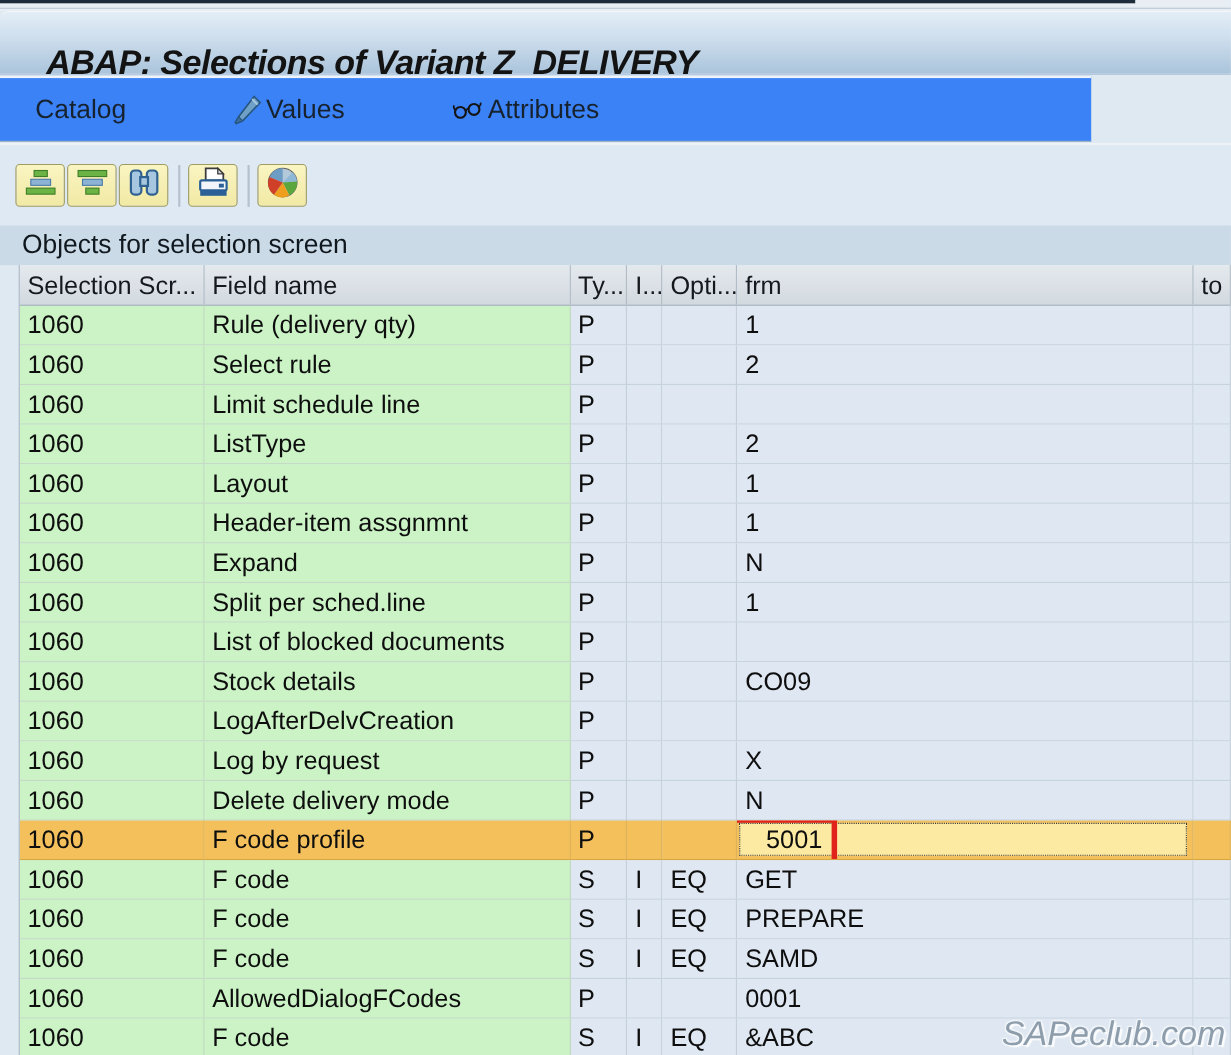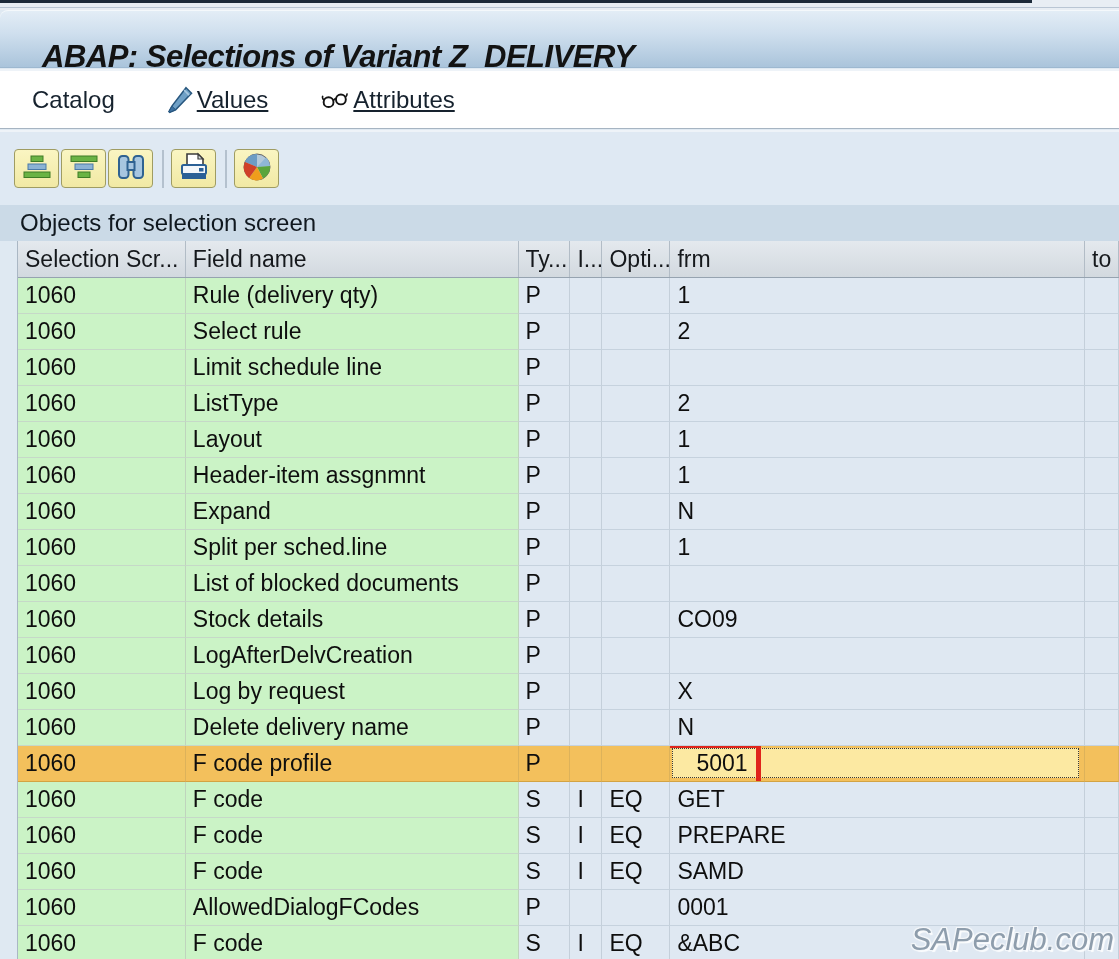"Catalog" .app-toolbar { background: #ffffff -> #3b82f6; gap: none -> 45px; width: 1119px -> 992px }
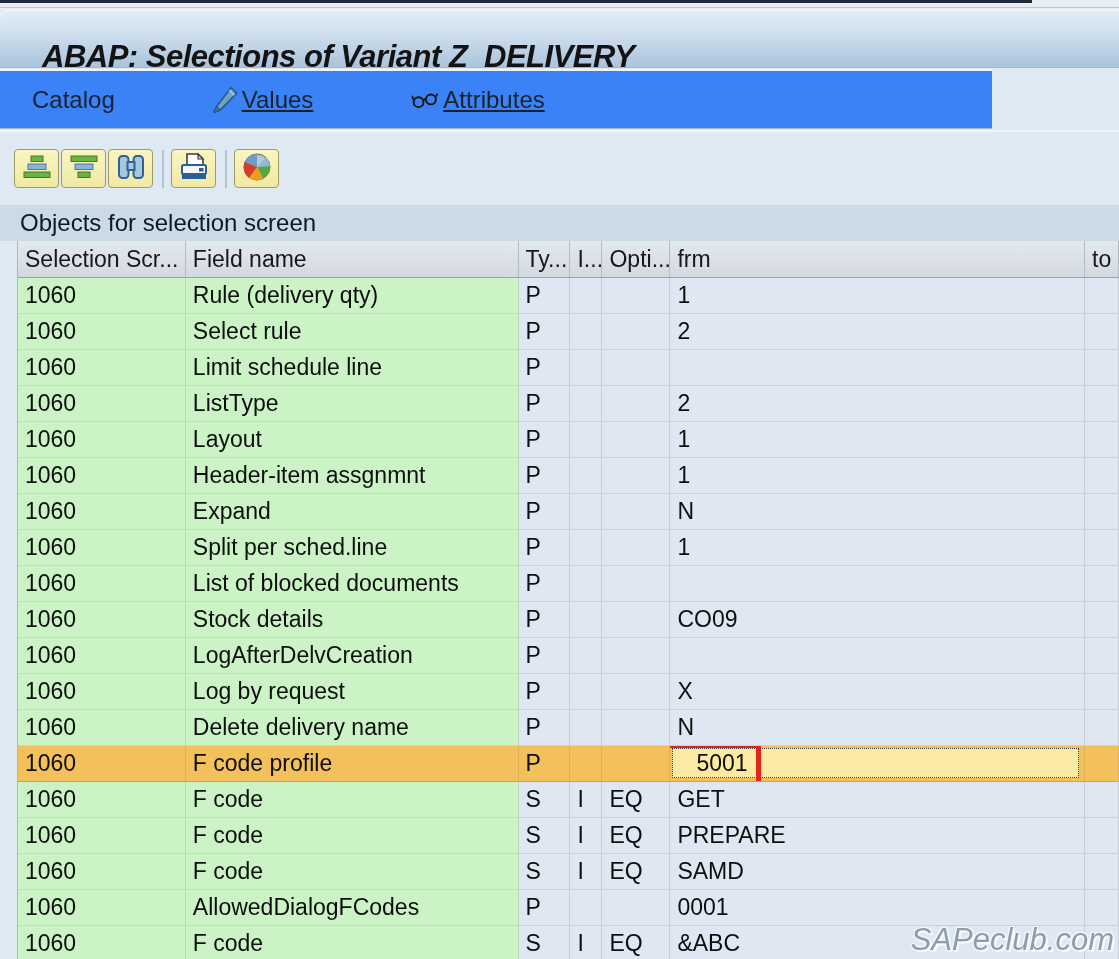"Values" .tb-item + .tb-item { text-decoration: underline -> none }
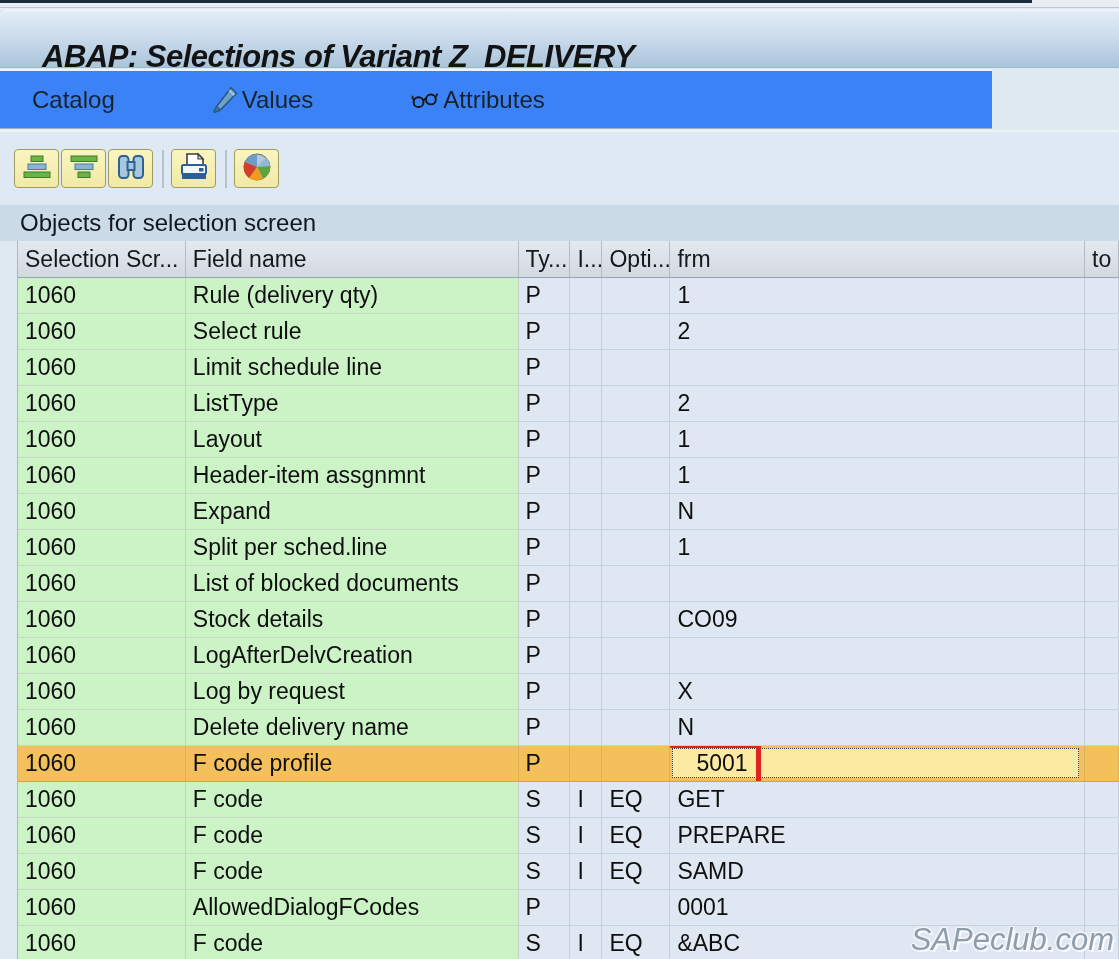"Delete delivery name" div.cell { text: name -> mode }
